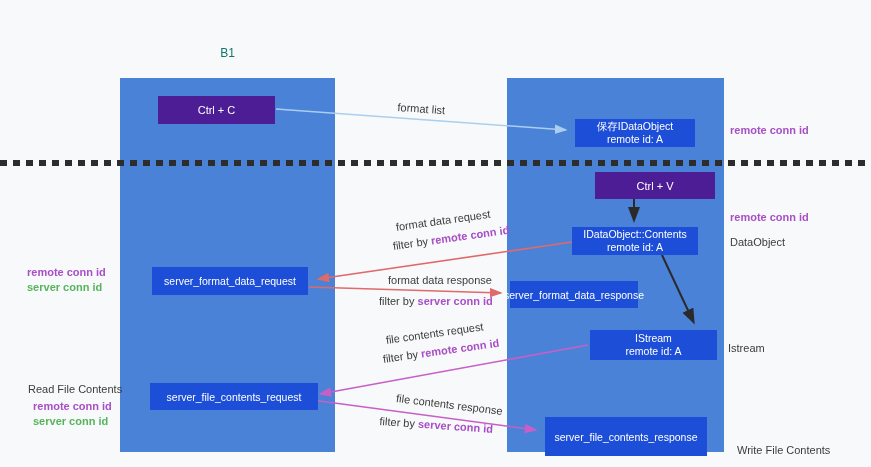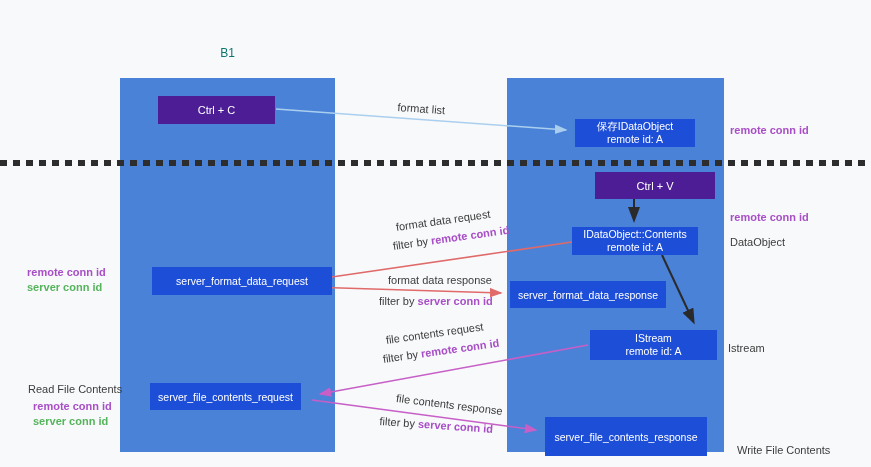"server_format_data_request" div.node { width: 180px -> 156px }
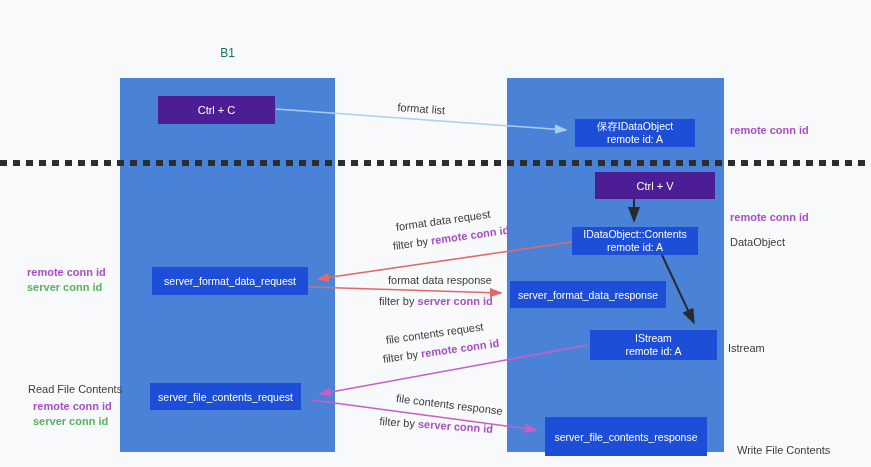"server_format_data_response" div.node { width: 156px -> 128px }
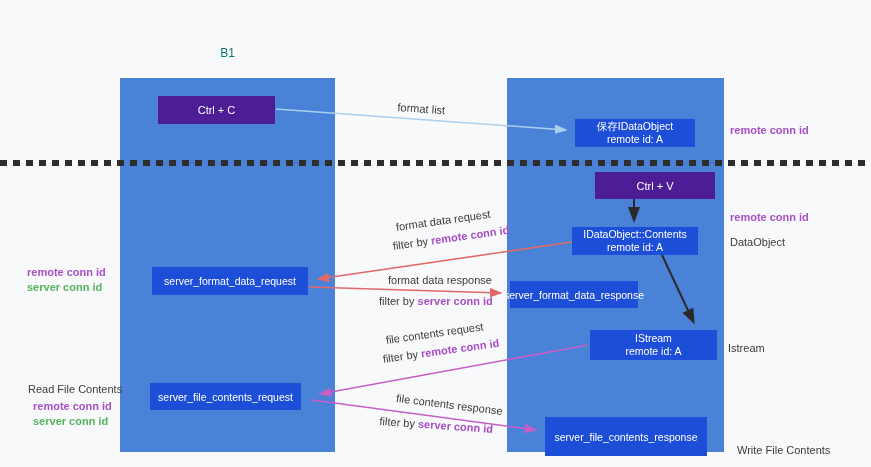"server_file_contents_request" div.node { width: 151px -> 168px }
